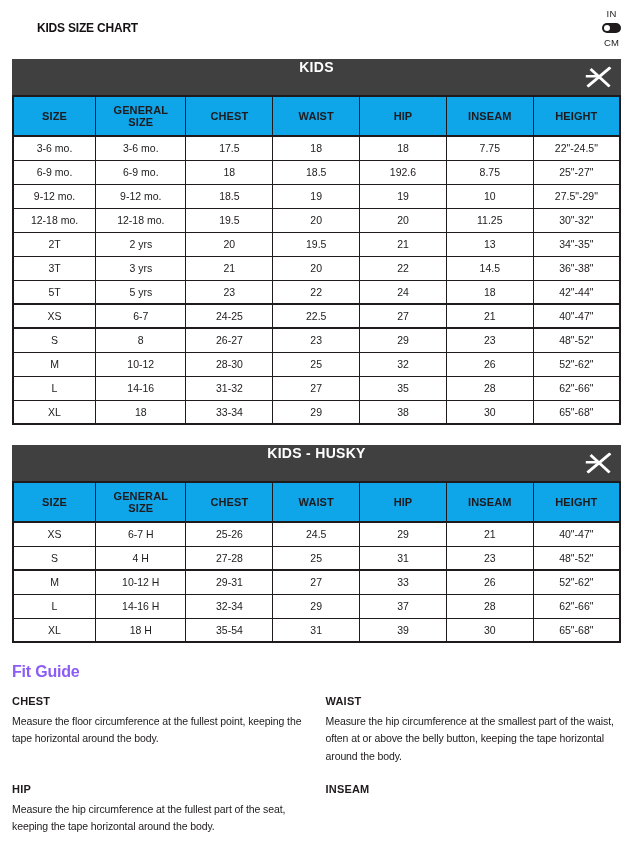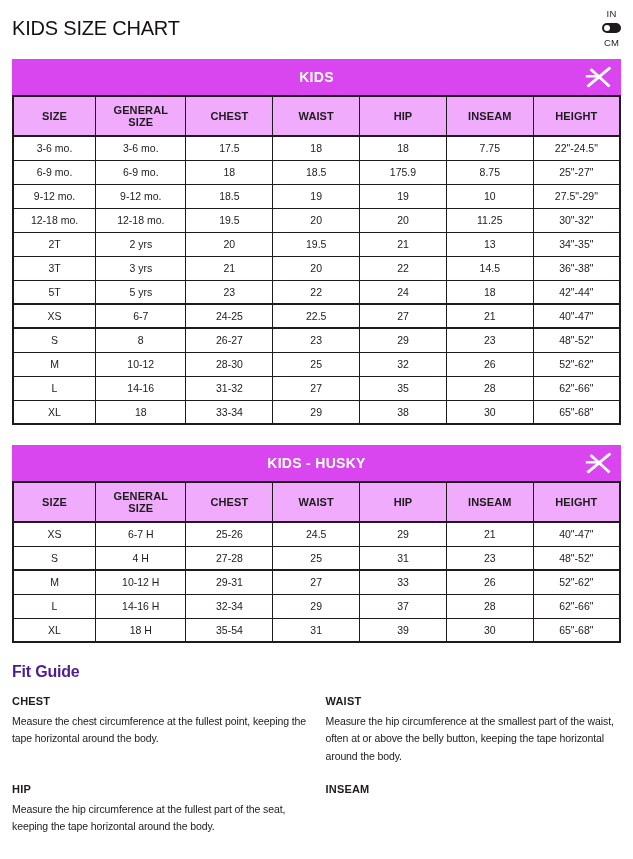"KIDS SIZE CHART" .page-title { font-size: 20px -> 12px; font-weight: 400 -> 700; margin-left: none -> 25px }
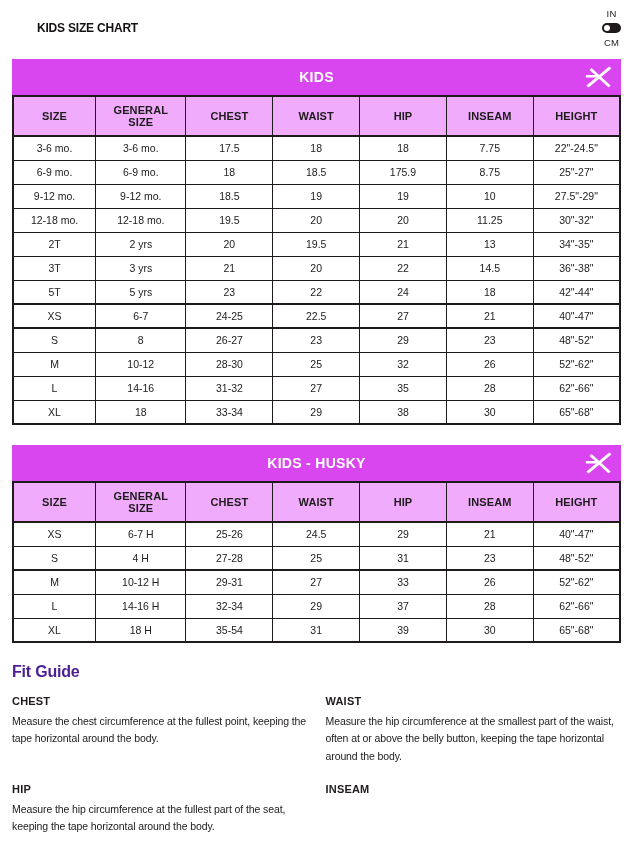"KIDS" .section-bar { align-items: center -> flex-start; background: #d946ef -> #404040 }
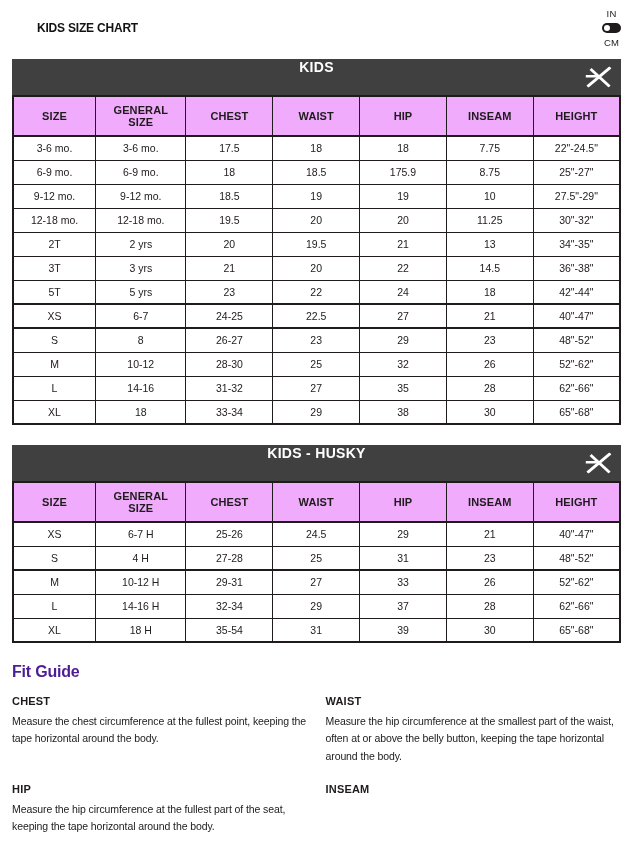"SIZE" table.size-table th { background: #f0abfc -> #0ea5e9 }
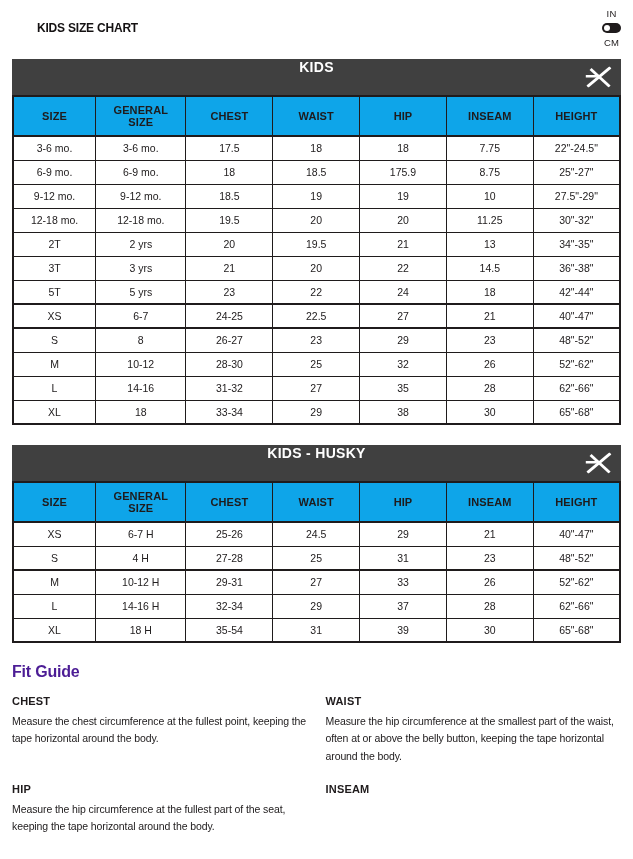"175.9" td { text: 175.9 -> 192.6 }
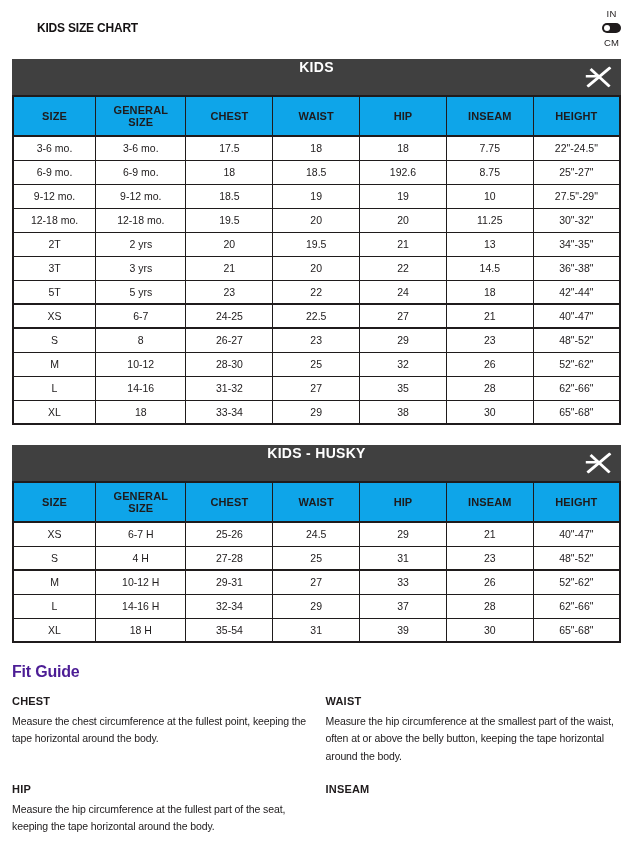"Fit Guide" .fit-guide-title { color: #4c1d95 -> #8b5cf6 }
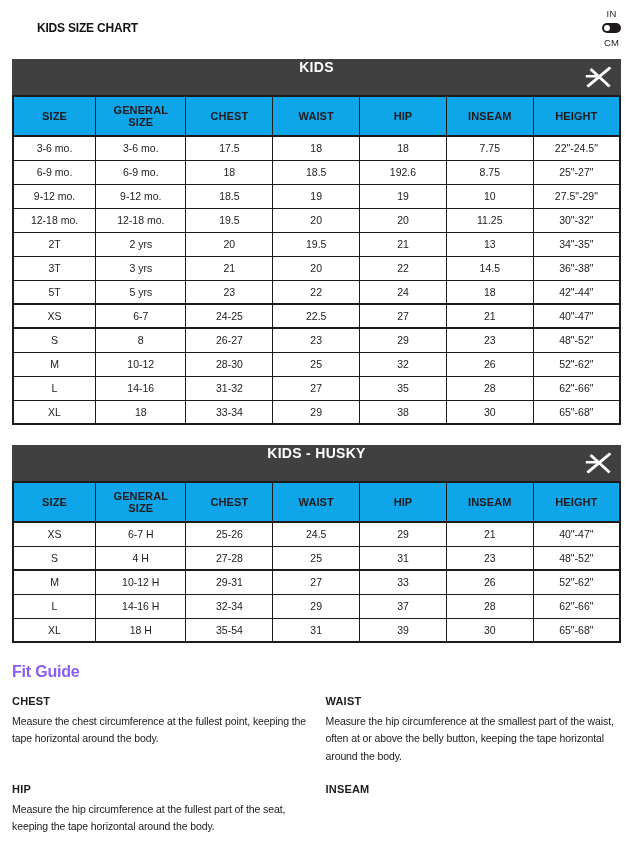"Measure the chest circumference at" p { text: chest -> floor }
